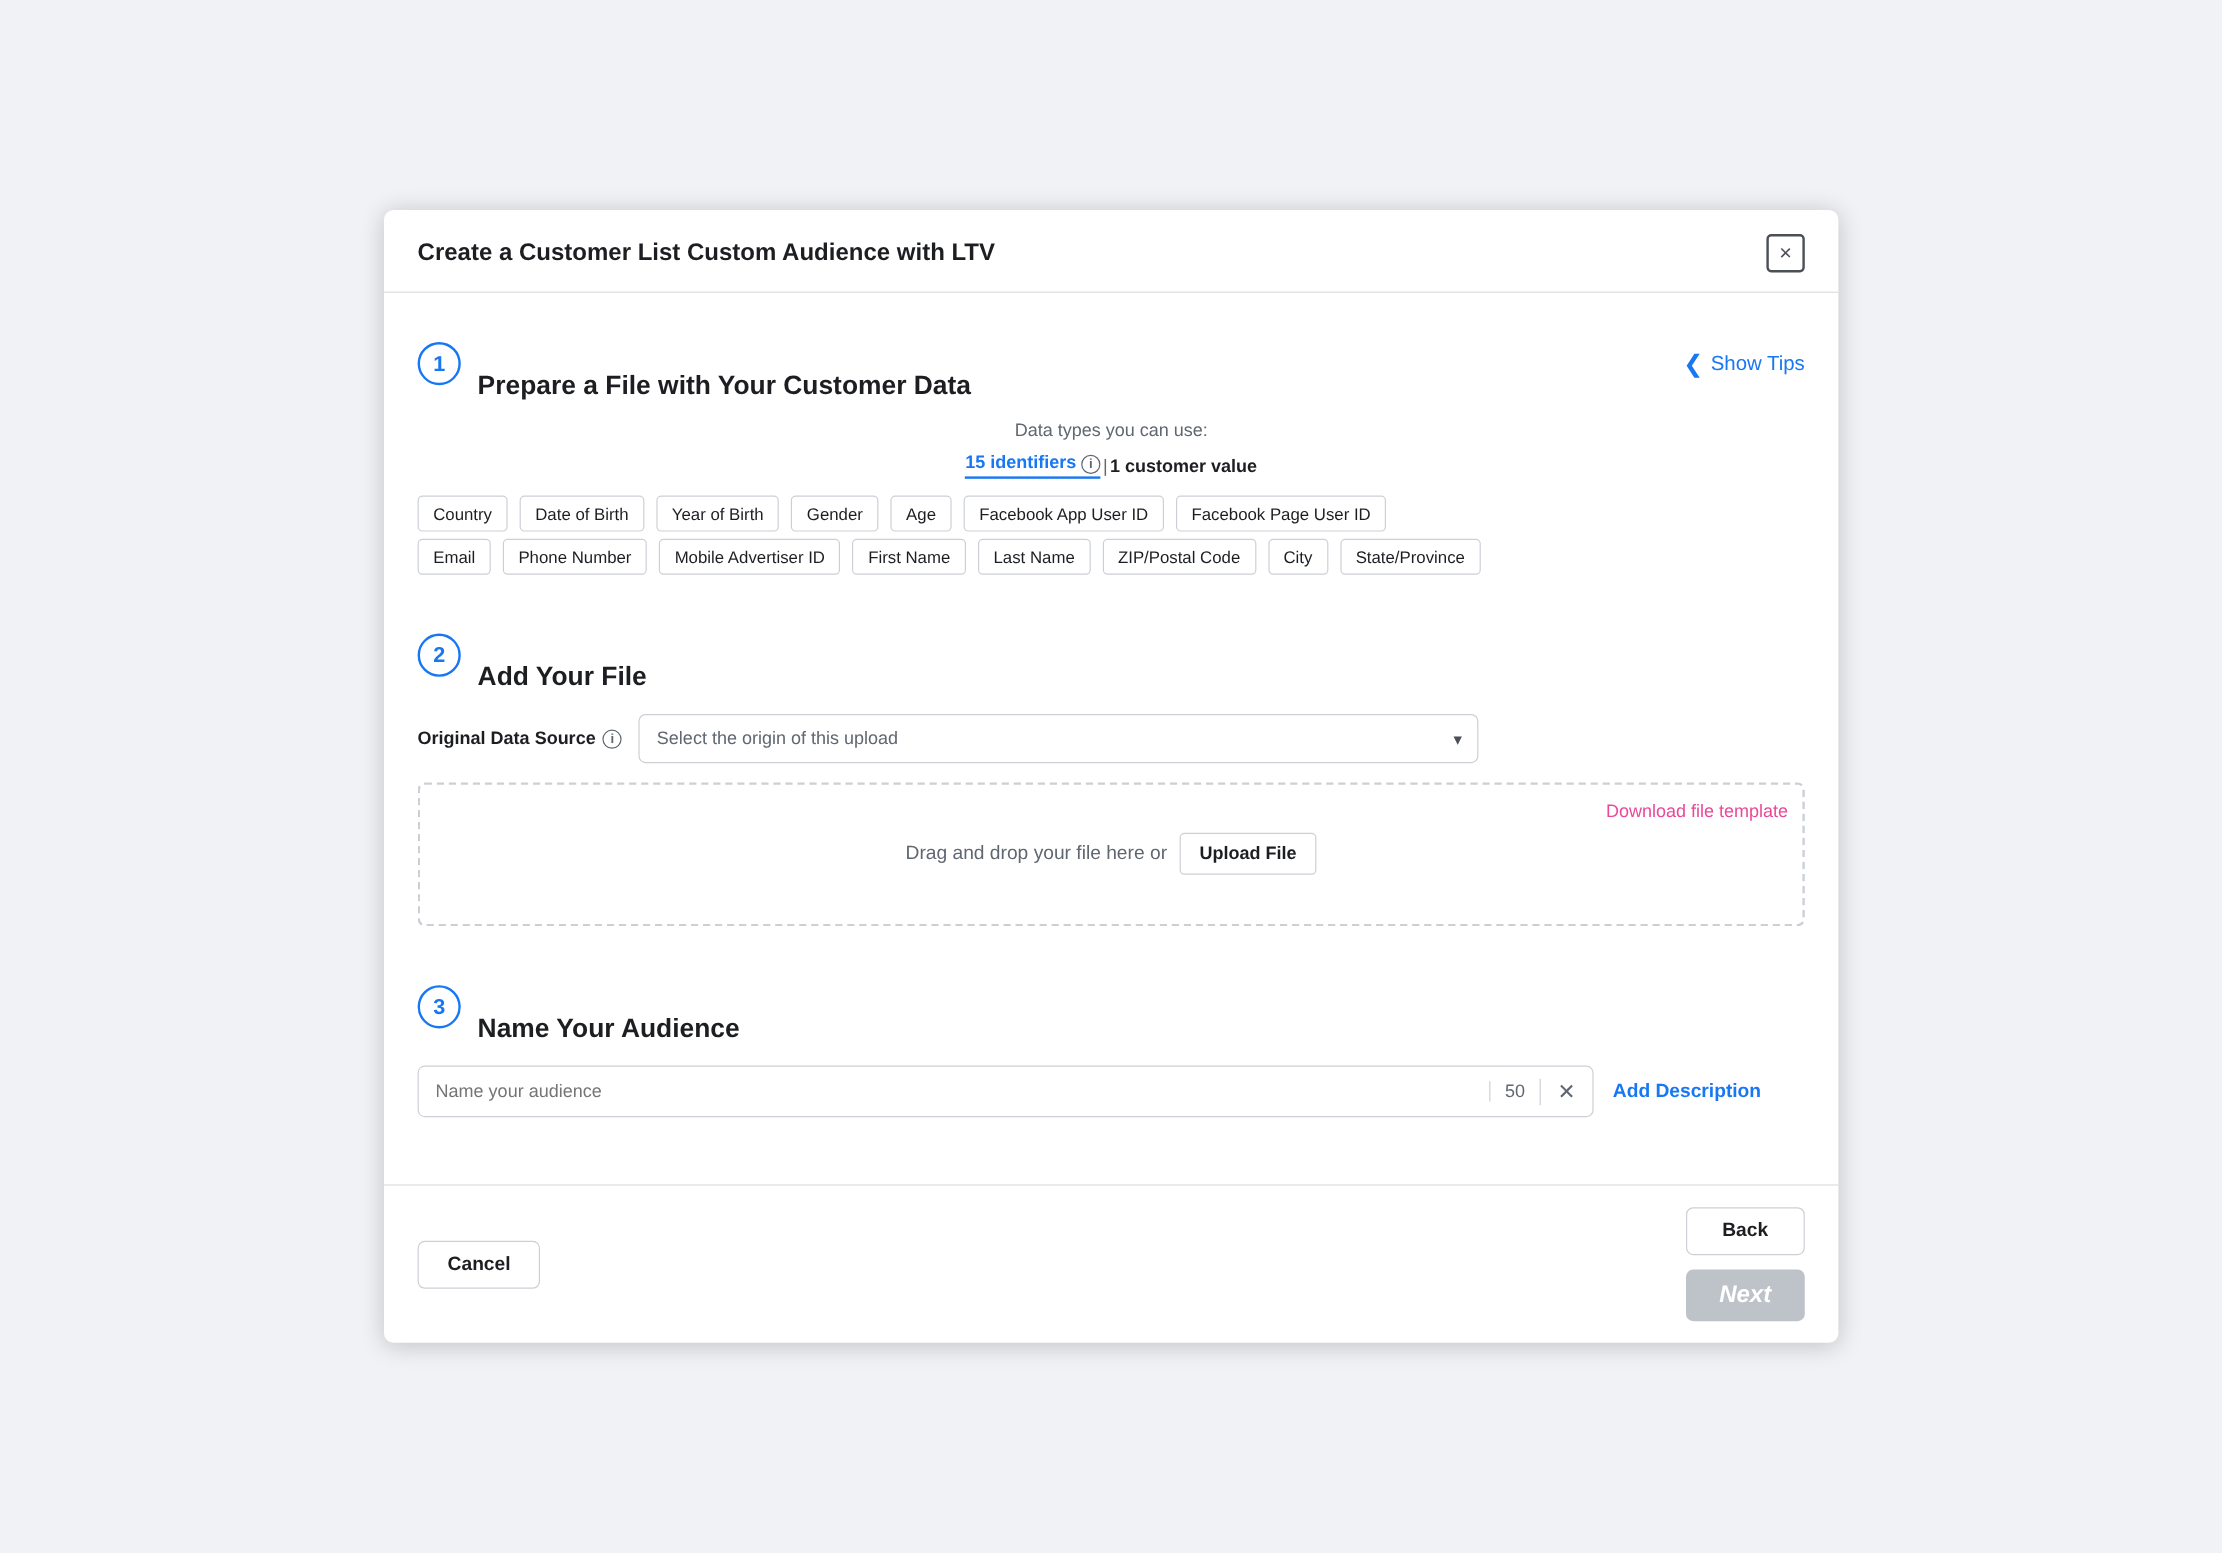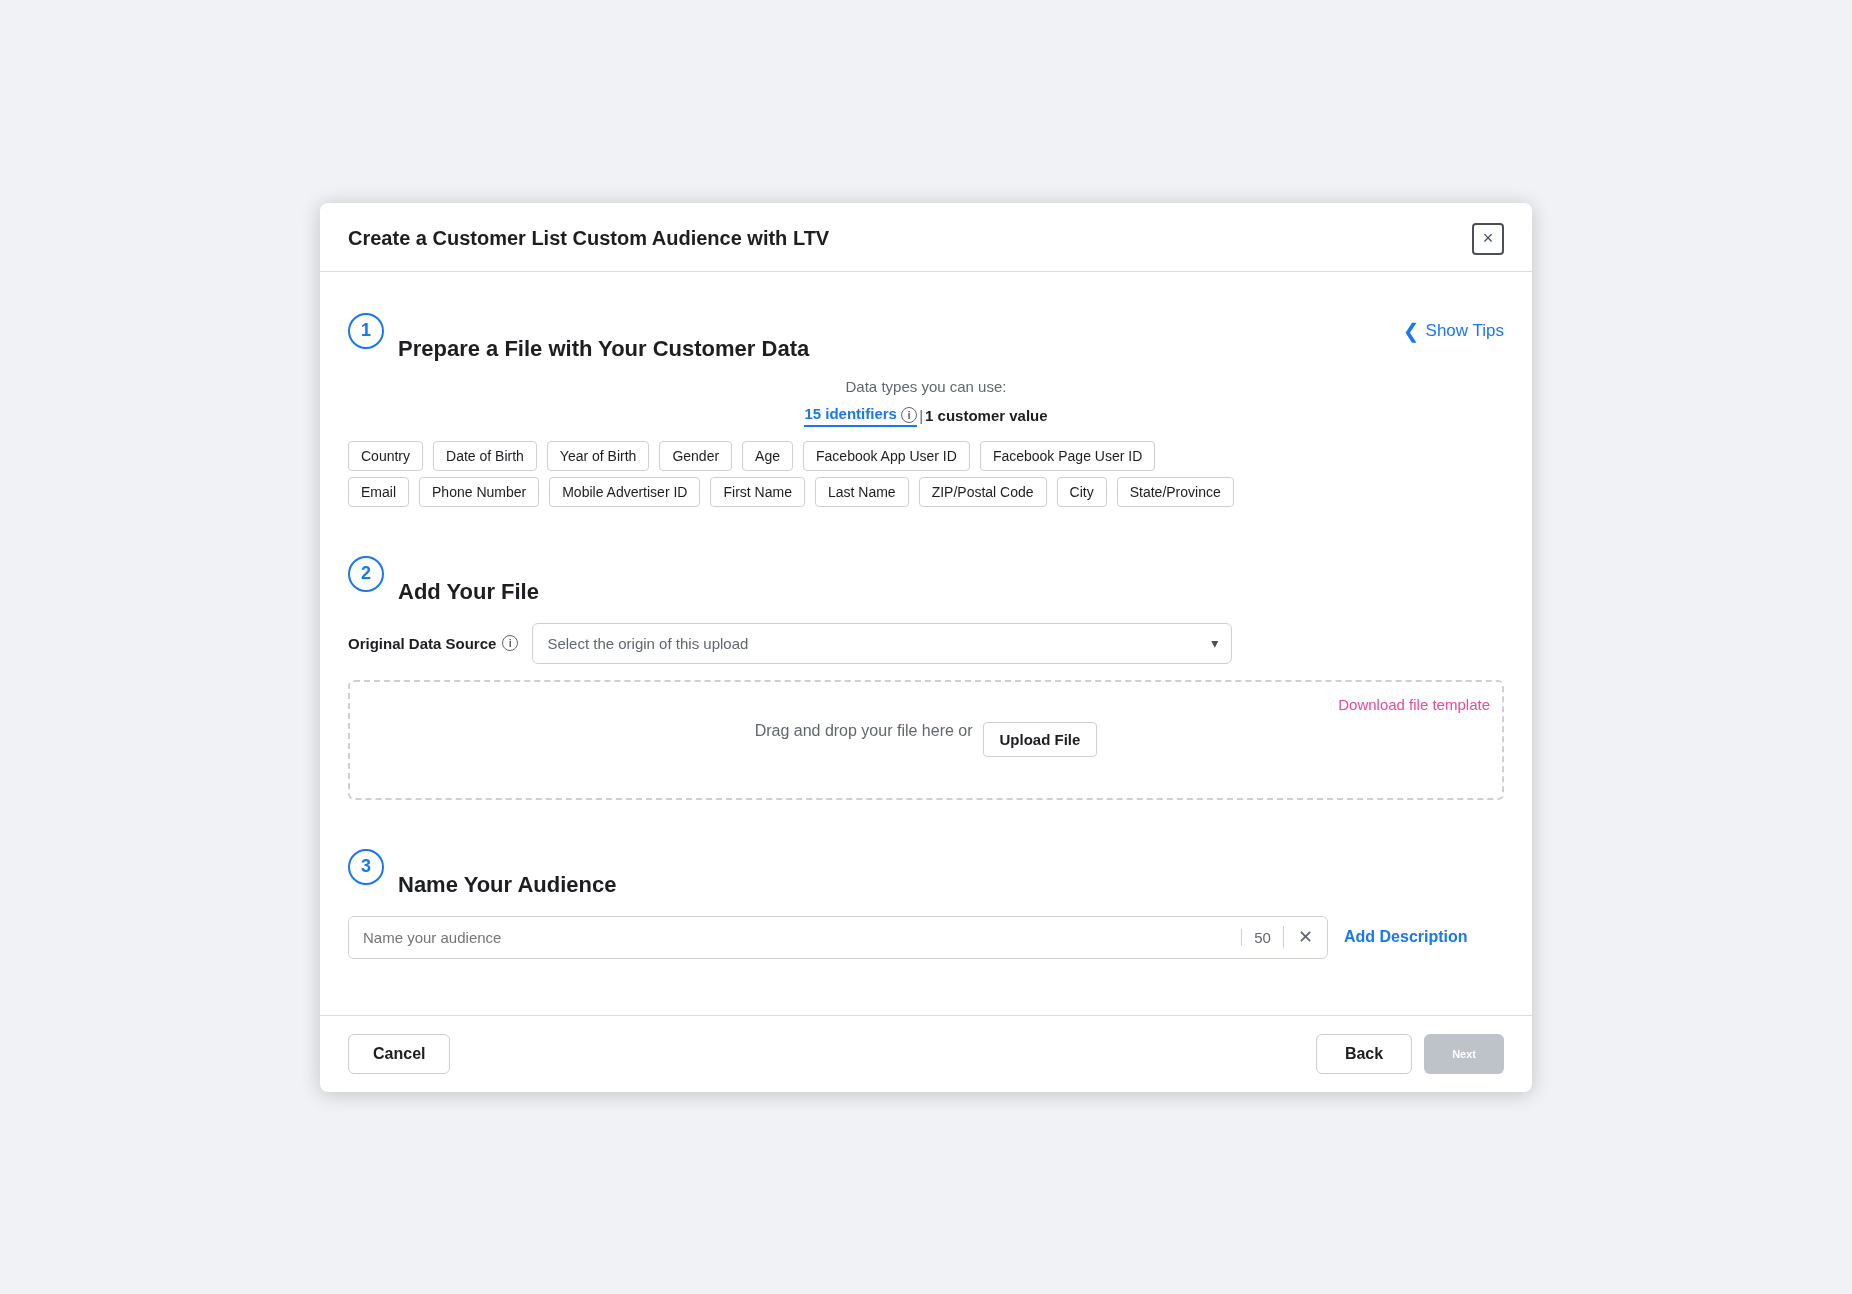"Drag and drop your file" .upload-content { align-items: none -> center }
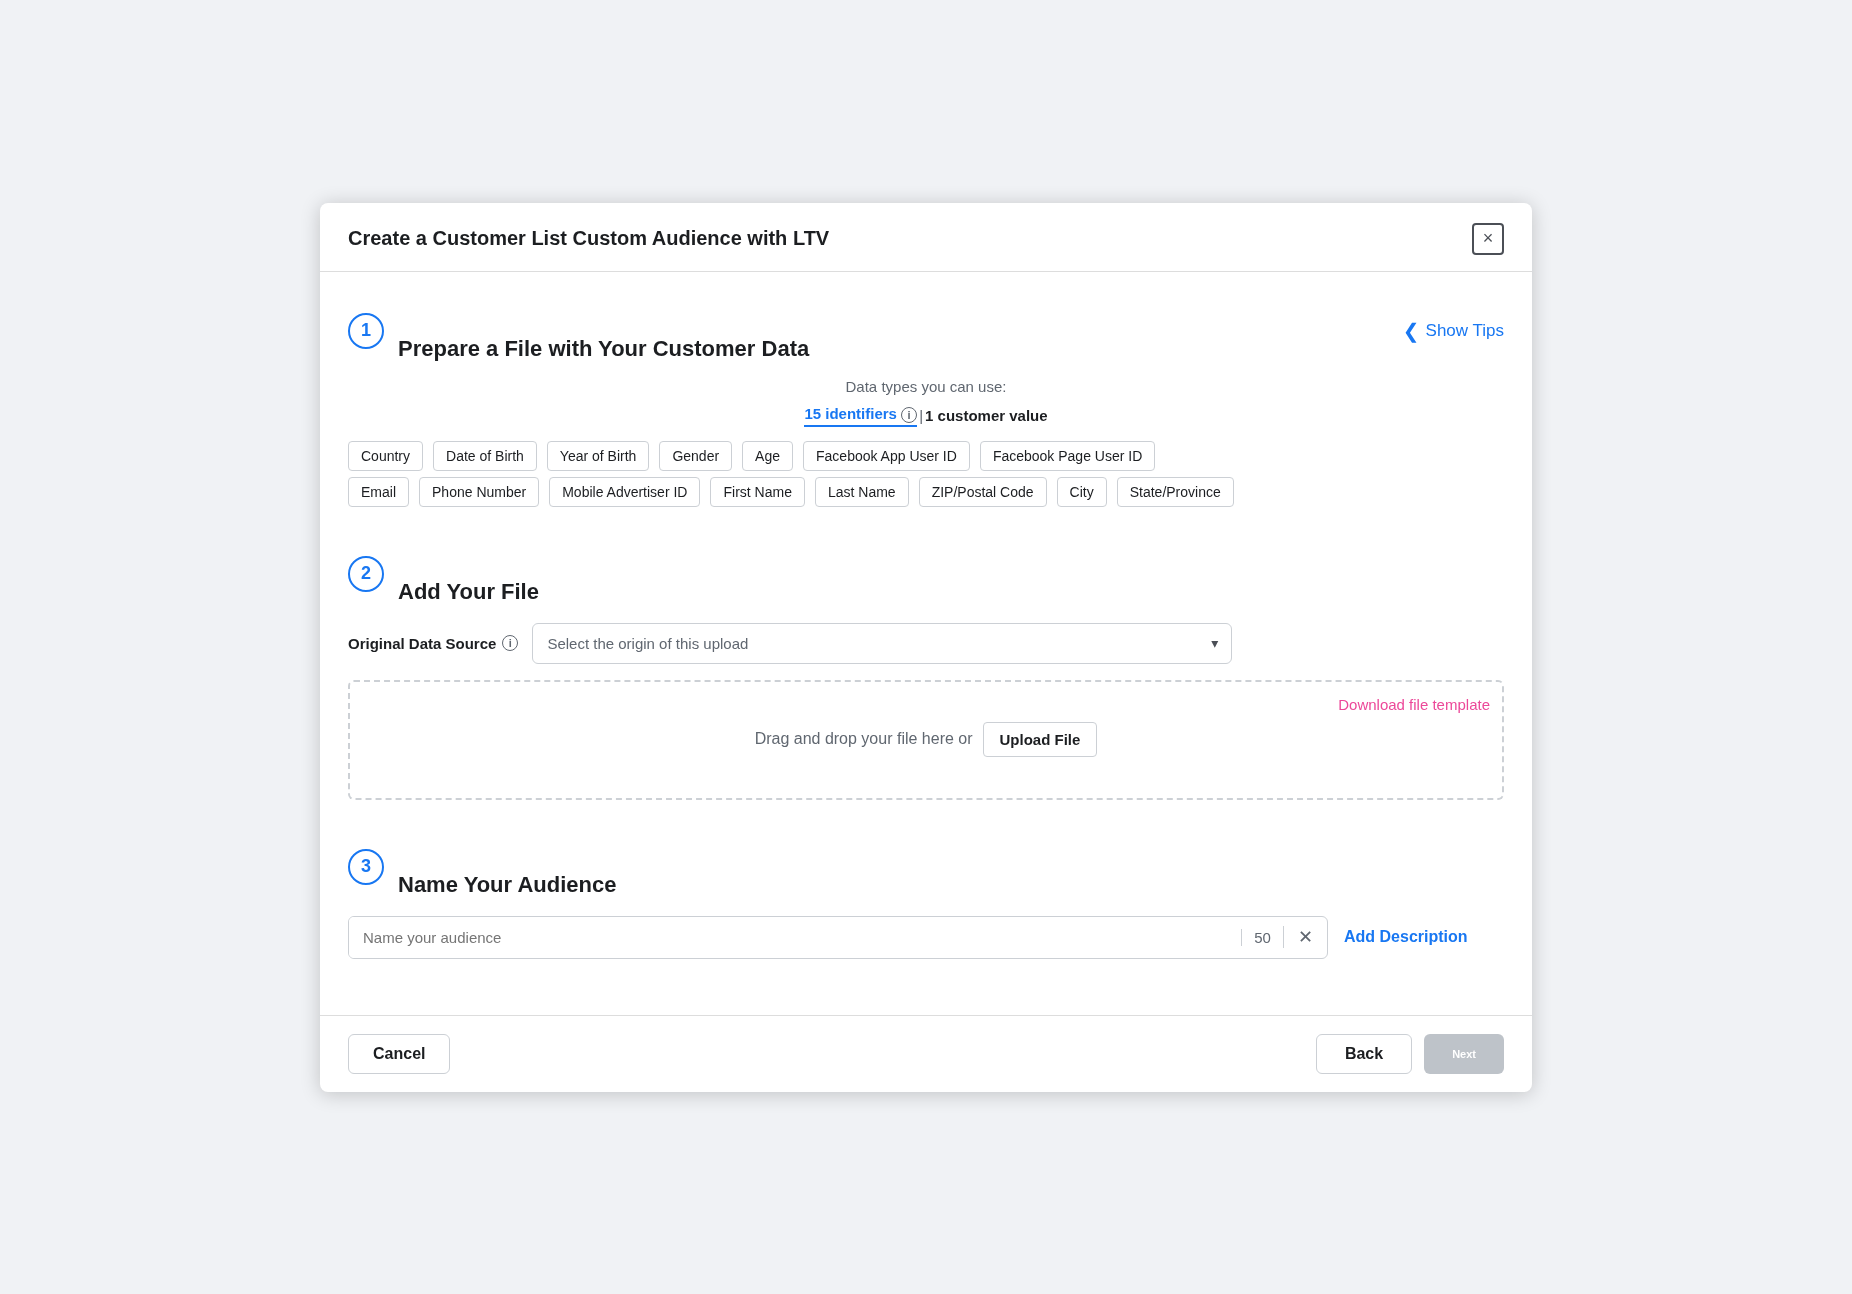"Back" .footer-right { flex-direction: none -> column }
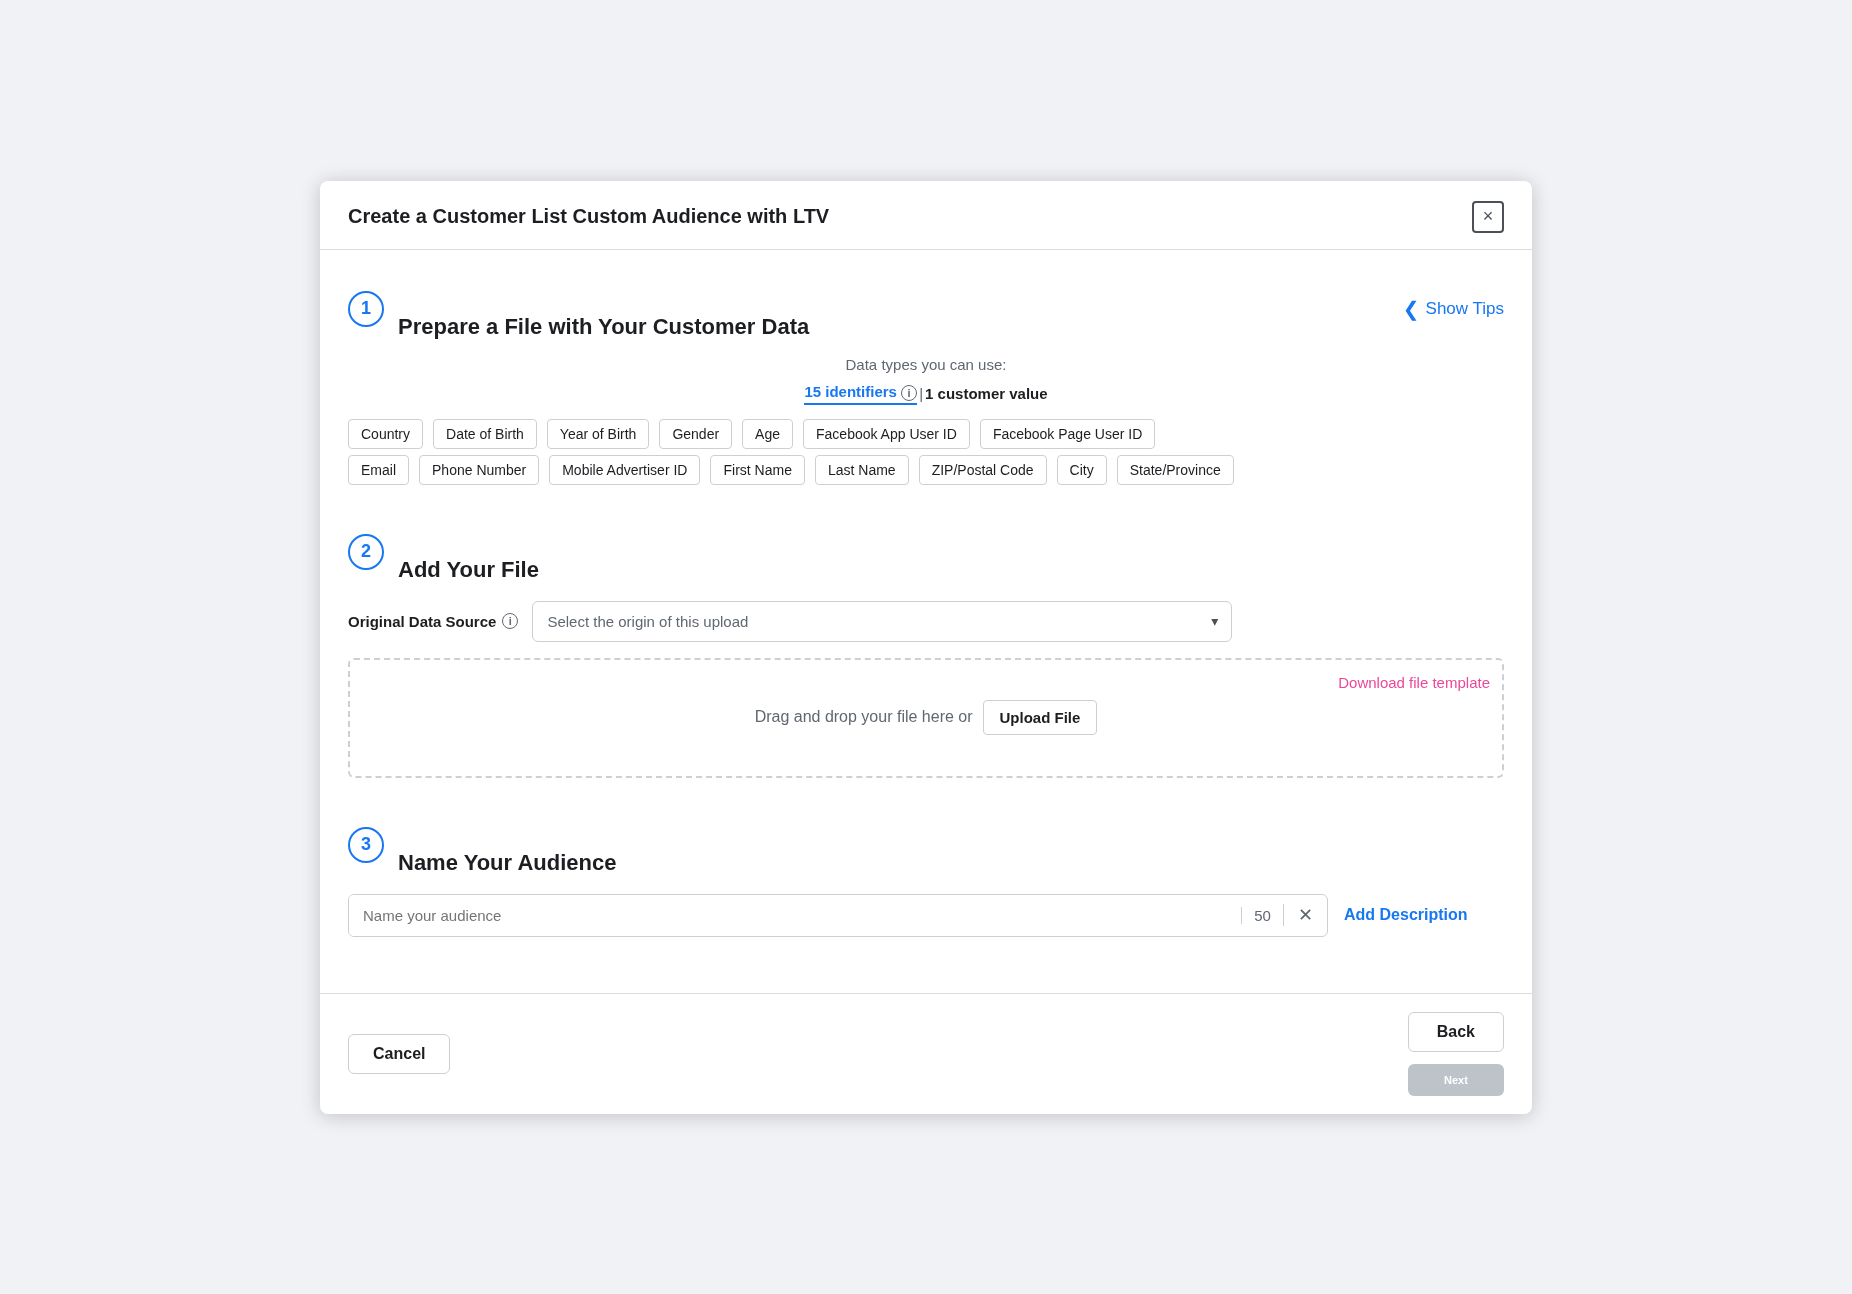"Next" .next-btn { font-size: 11px -> 20px; font-style: none -> italic }
